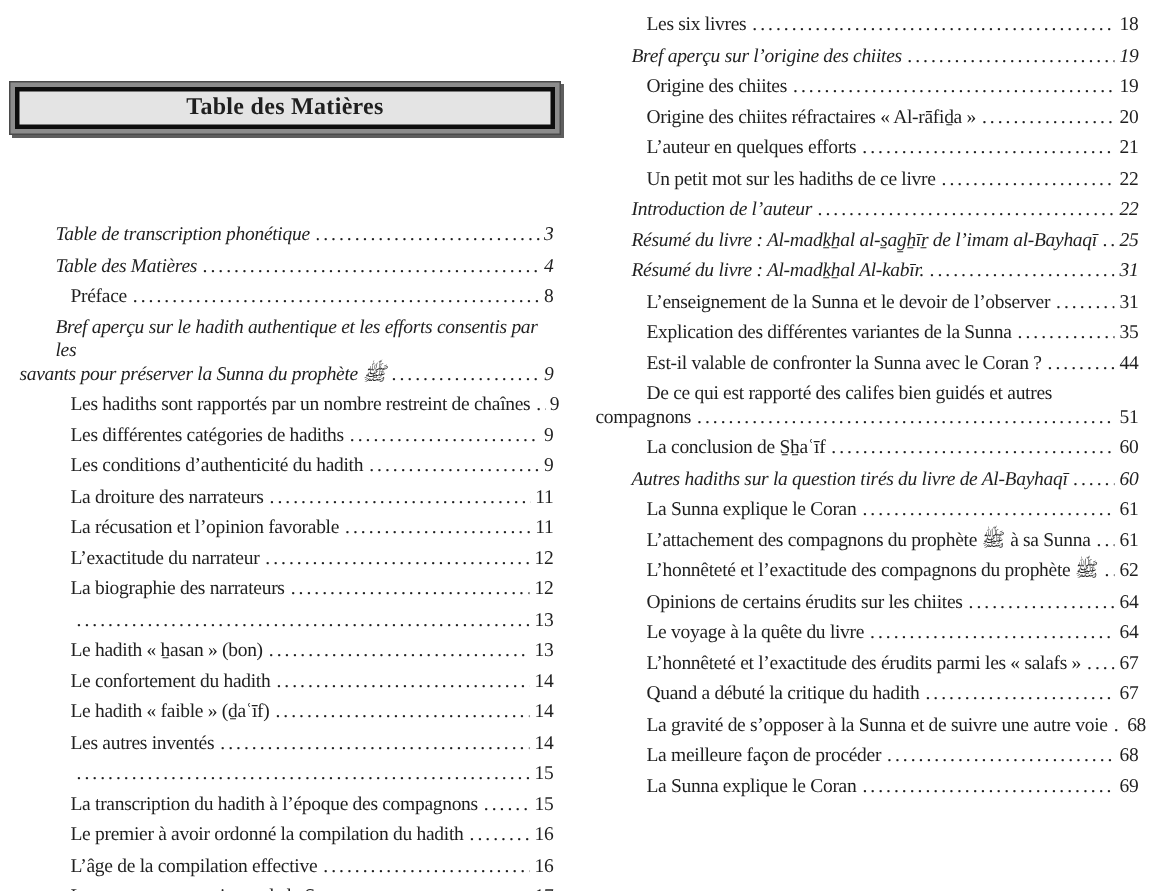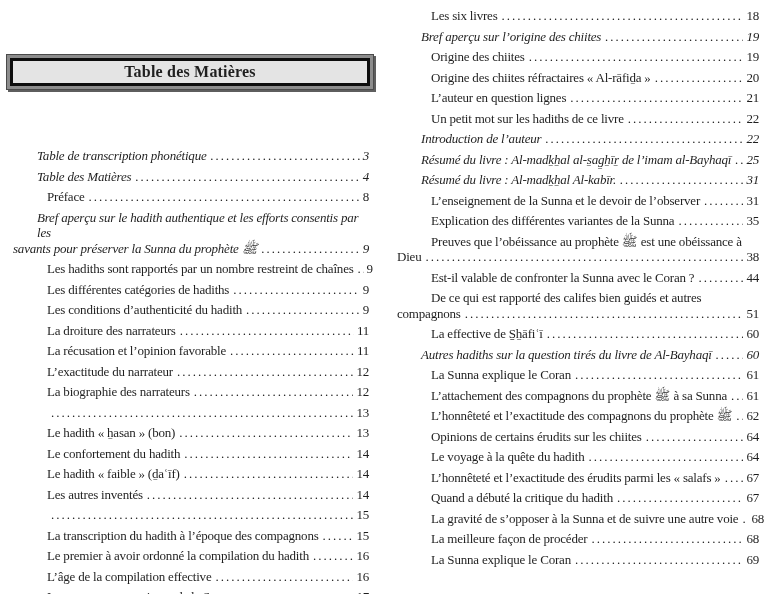"L’auteur en question lignes" span.toc-text { text: question lignes -> quelques efforts }
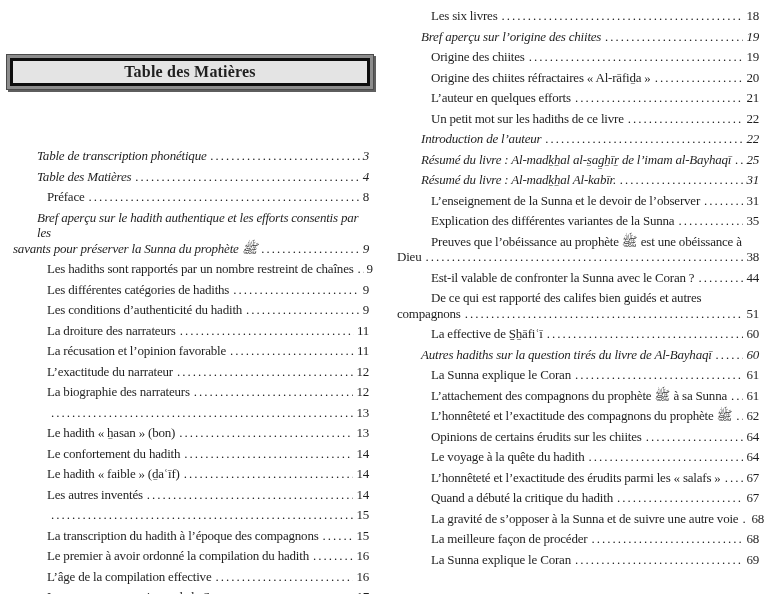"Preuves que l’obéissance au prophète" div.toc-entry { html: <div> <div>Preuves que l’obéissance au prophète ﷺ est une obéissance à</div> <div> <span>Dieu</span> <span></span> <span>38</span> </div> </div> -> none }
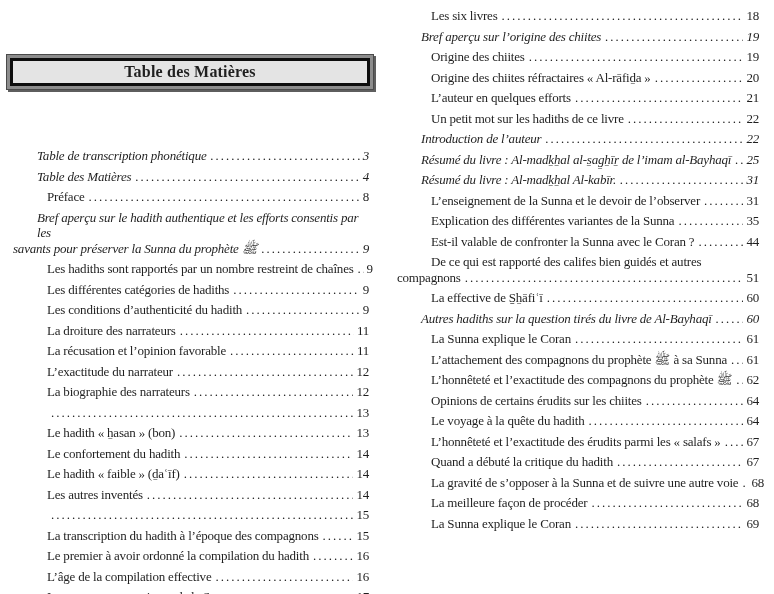"La effective de S̱ẖāfiʿī" span.toc-text { text: effective de S̱ẖāfiʿī -> conclusion de S̱ẖaʿīf }
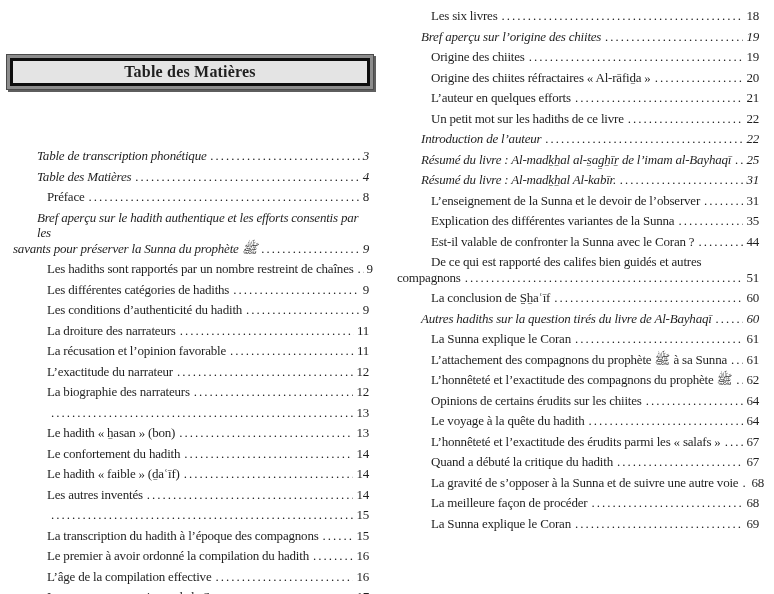"Le voyage à la quête" span.toc-text { text: hadith -> livre }
